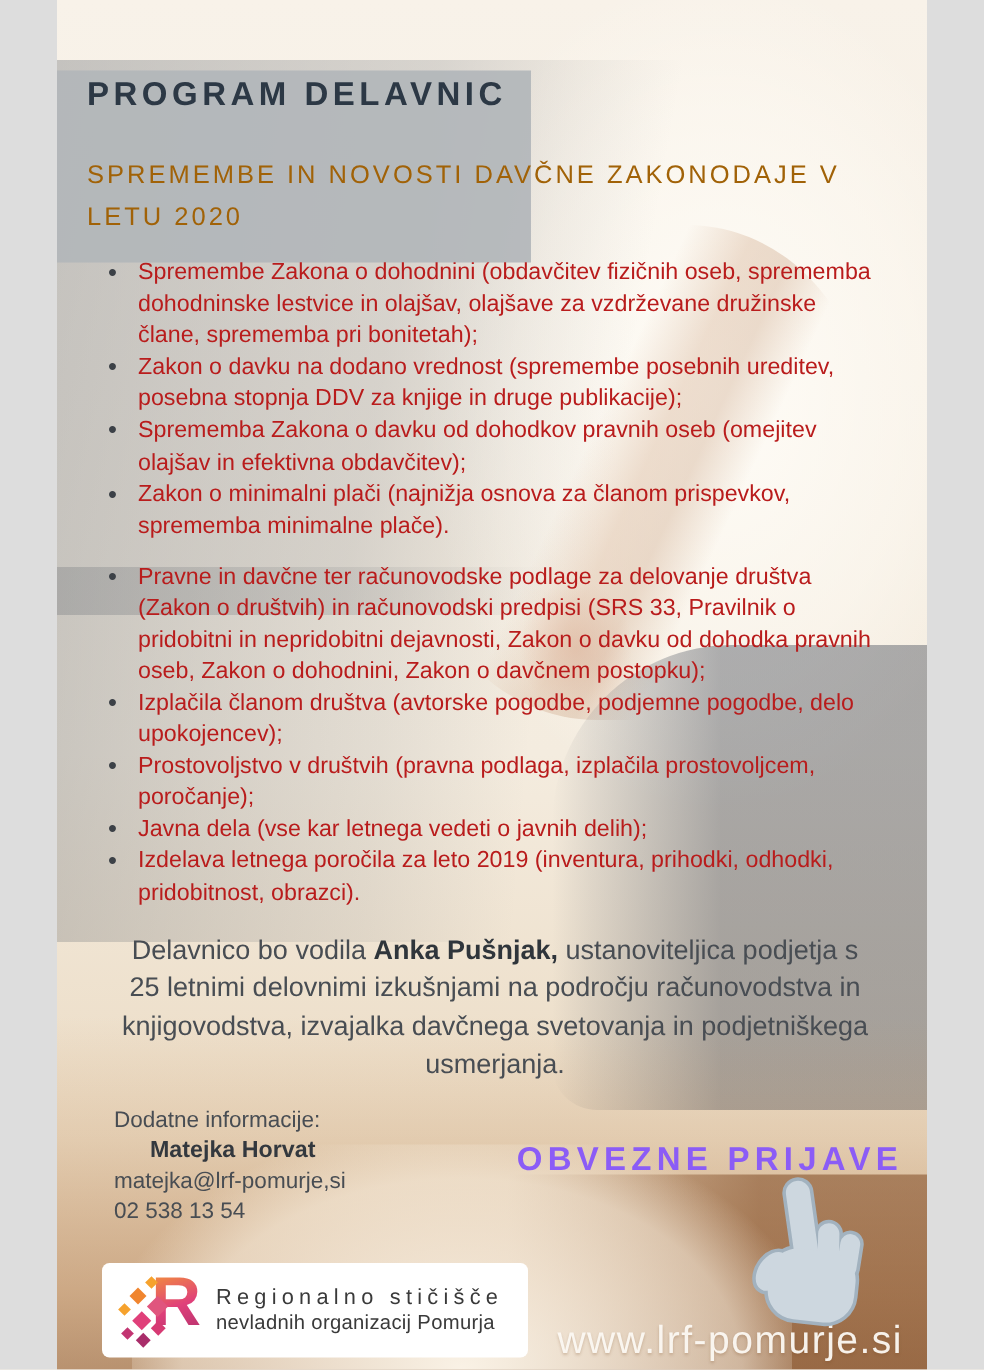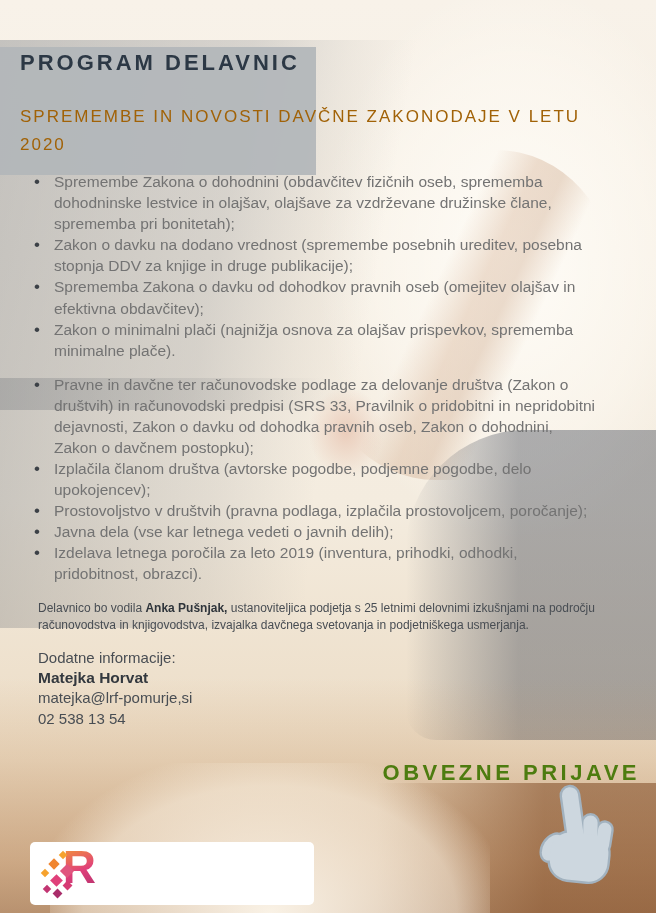"PROGRAM DELAVNIC" .page { width: 656px -> 580px }
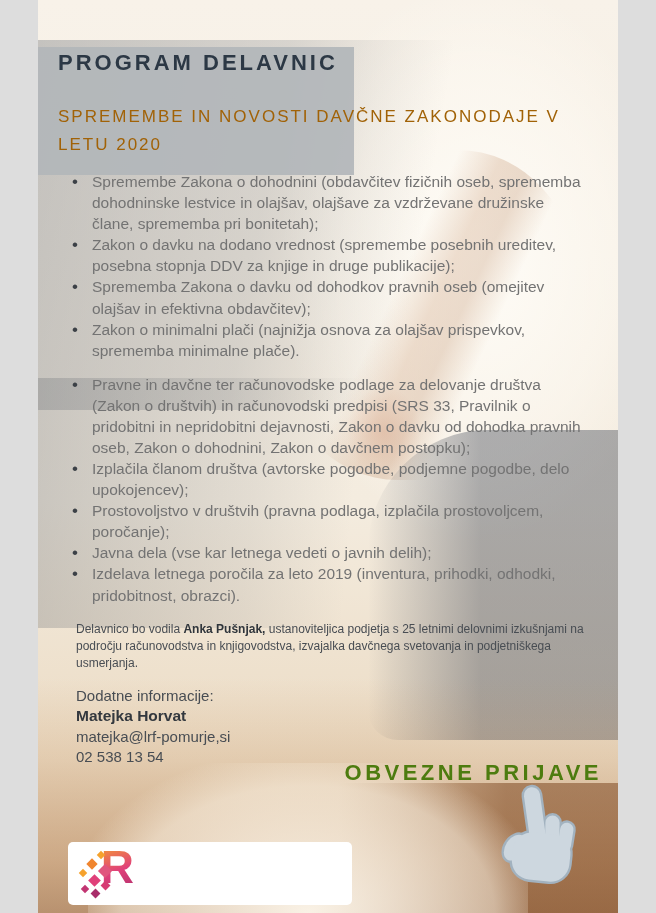"Spremembe Zakona o dohodnini (obdavčitev" ul.bullets li { color: #737373 -> #b91c1c }
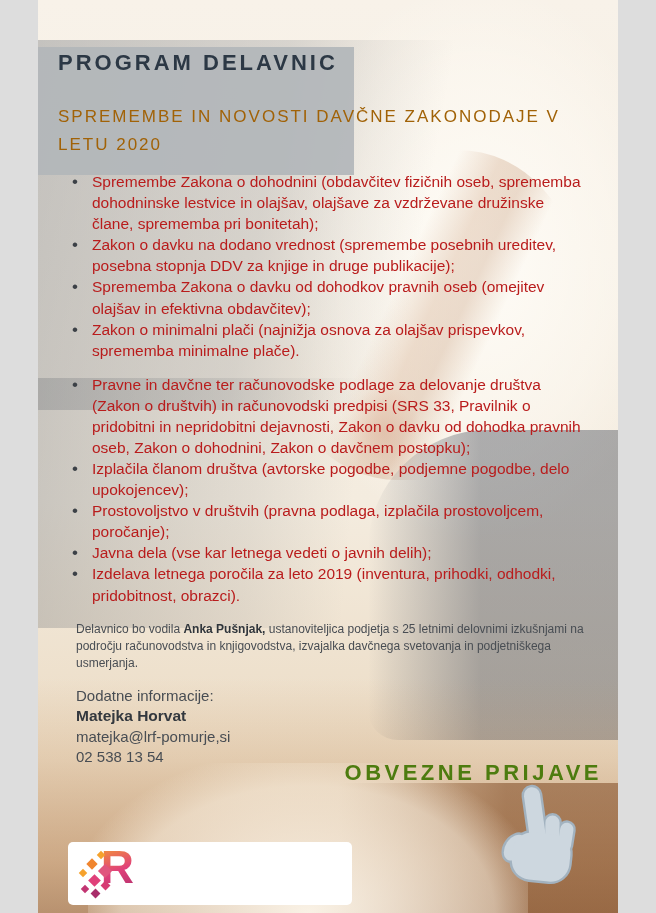"Zakon o minimalni plači (najnižja" li { text: olajšav -> članom }
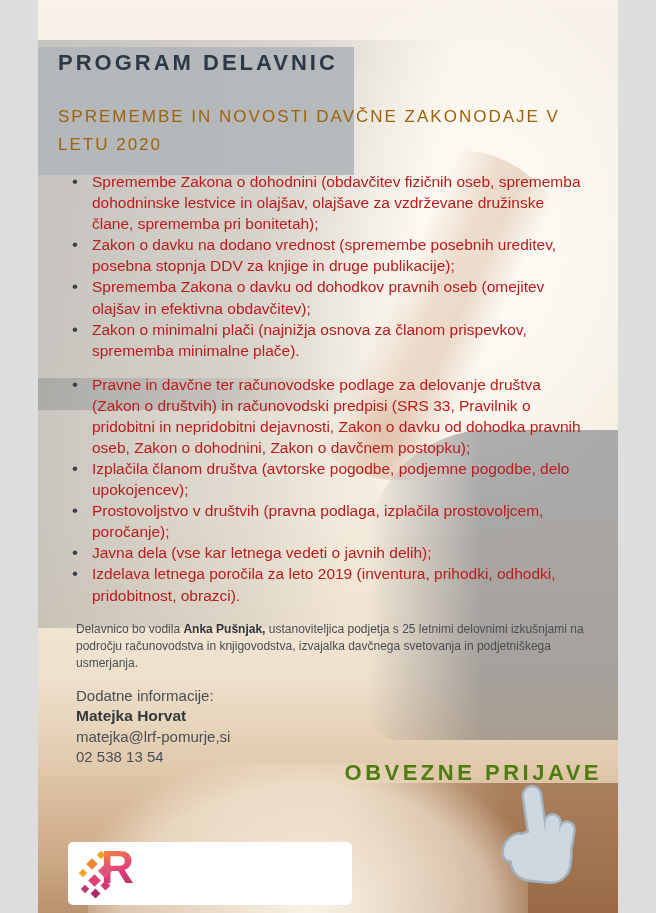"Delavnico bo vodila Anka Pušnjak," p.speaker { font-size: 12px -> 18px; text-align: none -> center }
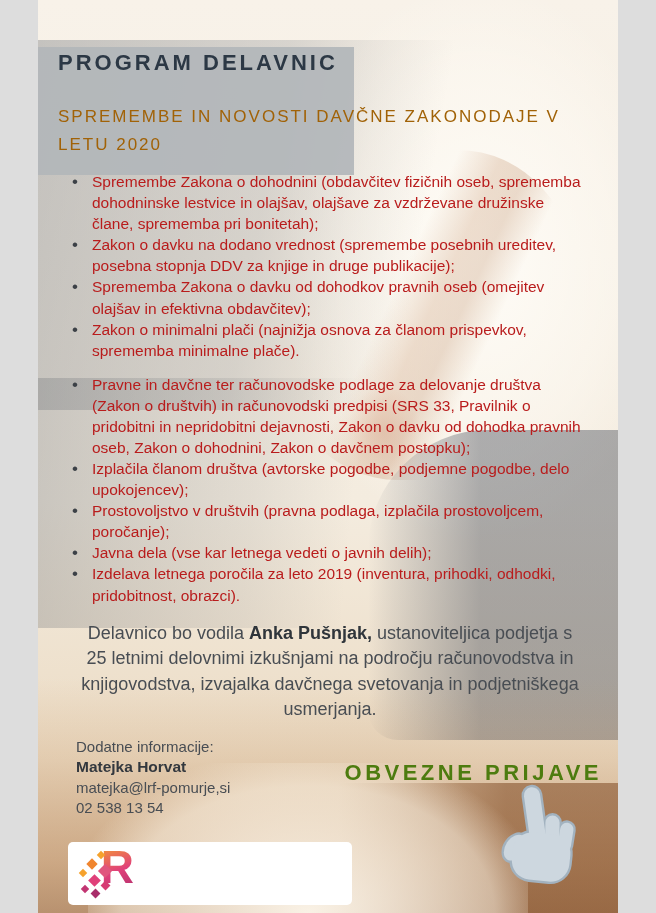"Matejka Horvat" .contact .c-name { margin-left: none -> 24px }
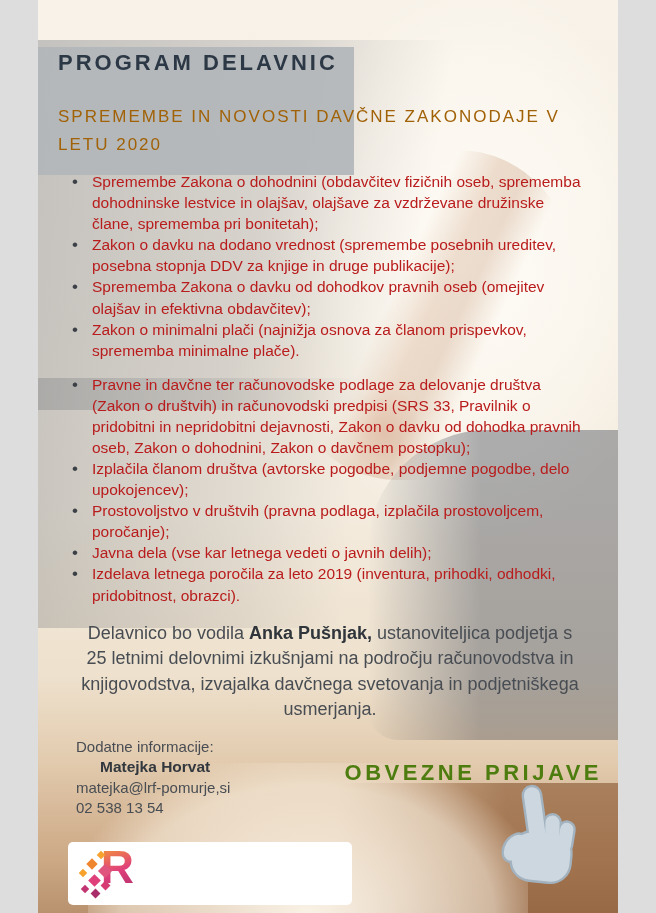"OBVEZNE PRIJAVE" .cta { color: #4d7c0f -> #8b5cf6 }
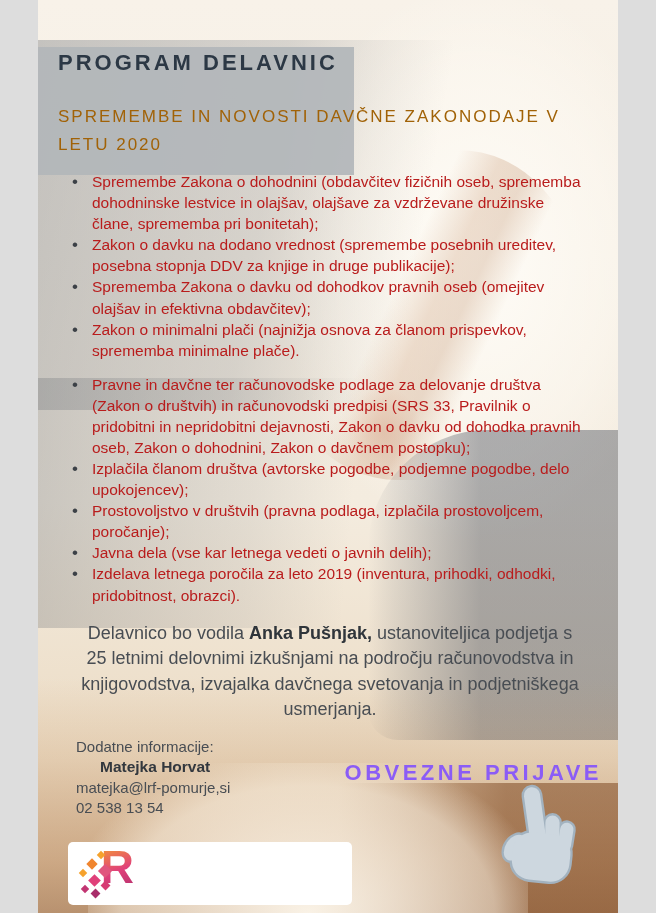"Regionalno stičišče" div.logo-text { html: none -> <div> <div>Regionalno stičišče</div> <div>nevladnih organizacij Pomurja</div> </div> }
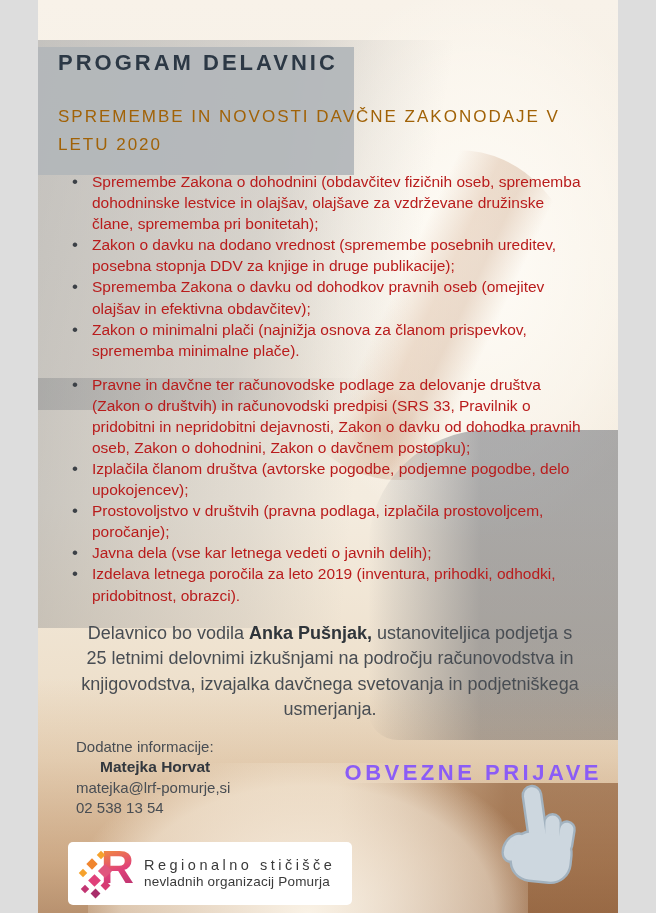"www.lrf-pomurje.si" div.website { html: none -> <div>www.lrf-pomurje.si</div> }
